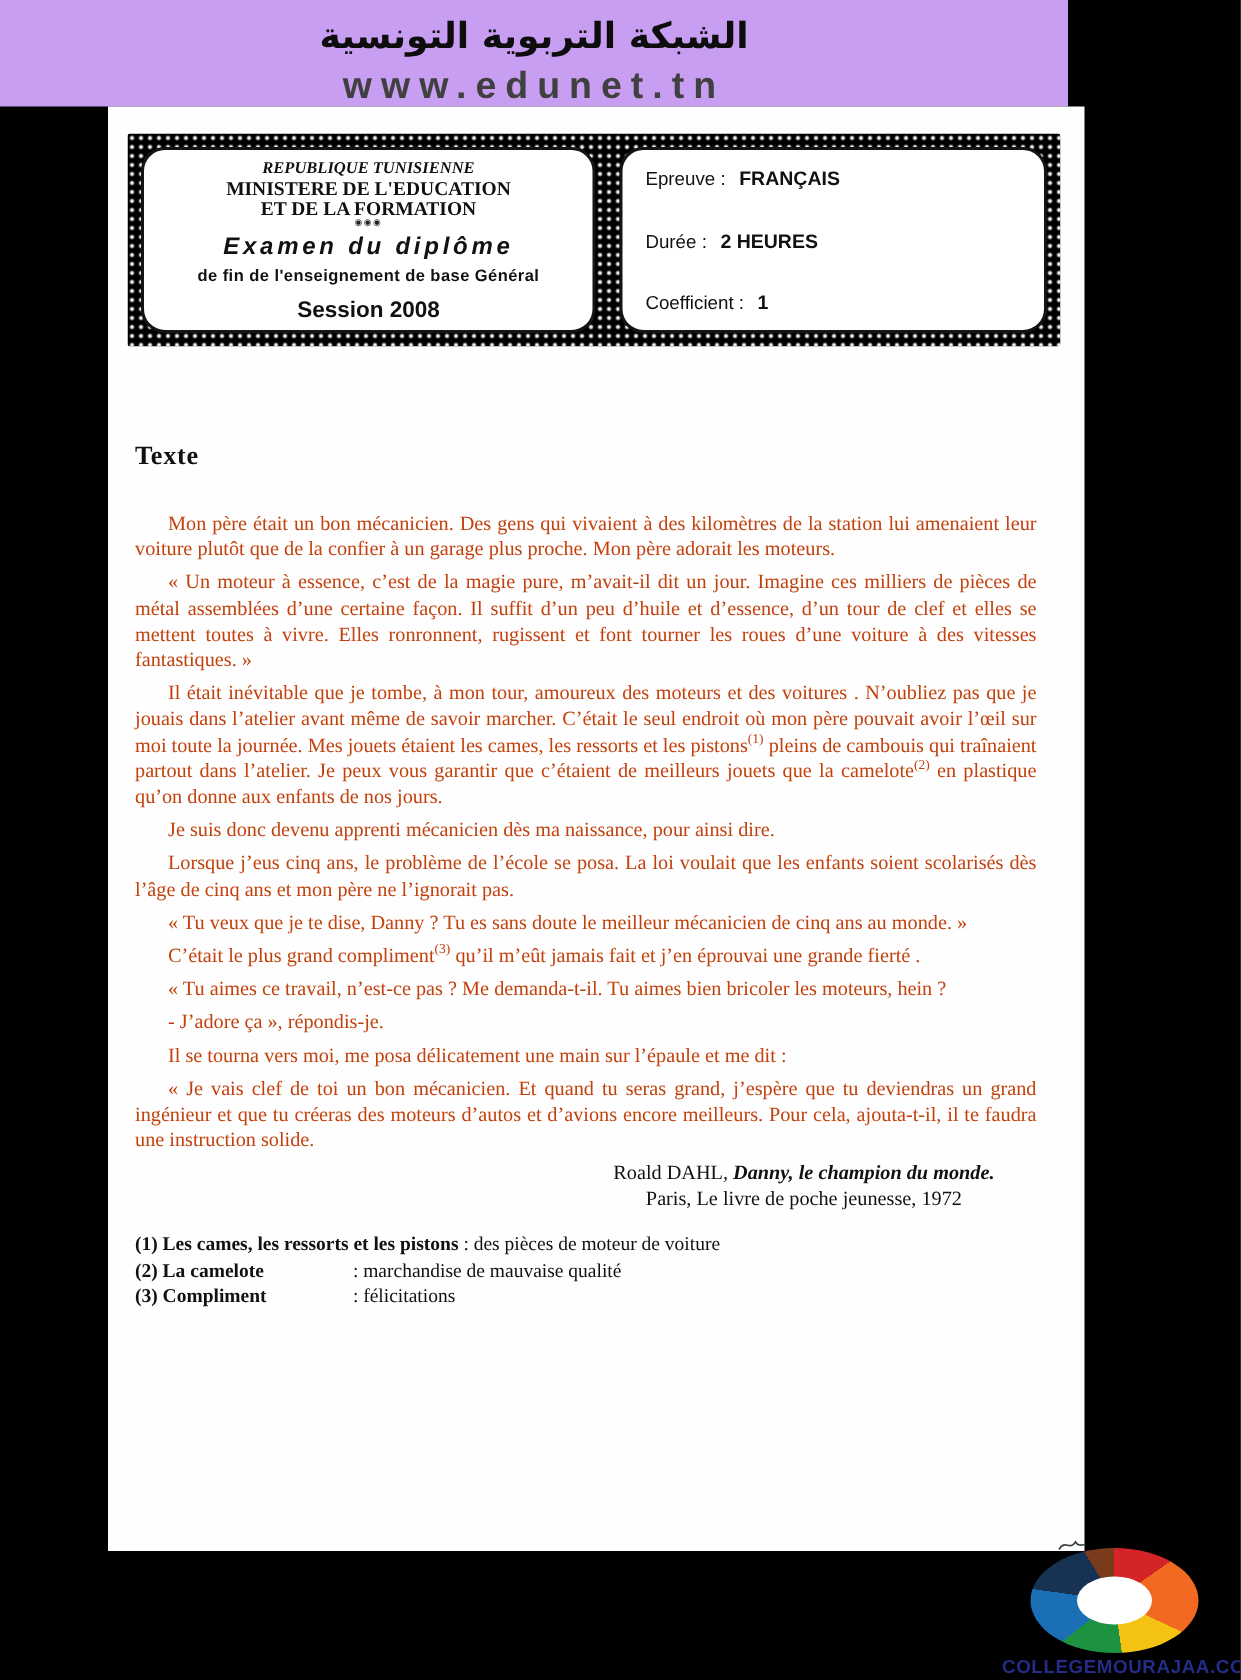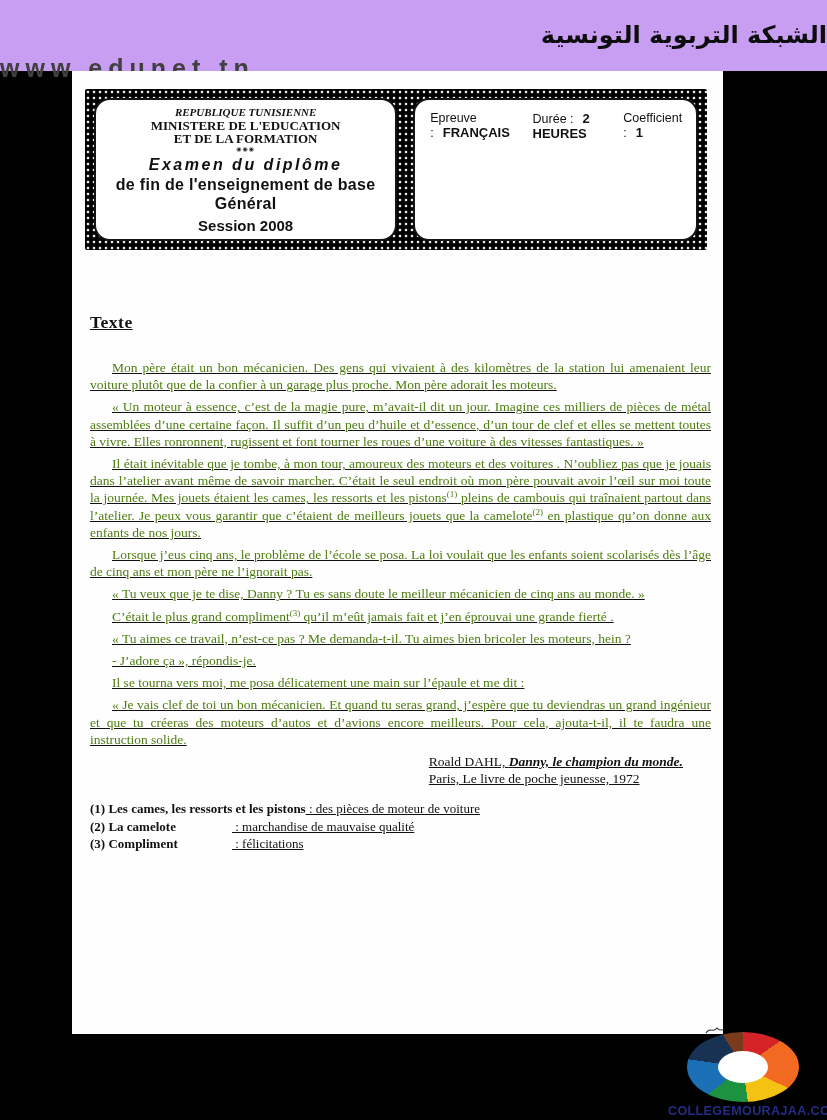"الشبكة التربوية التونسية" .banner { padding-top: 18px -> 7px; text-align: none -> center; width: 827px -> 712px }
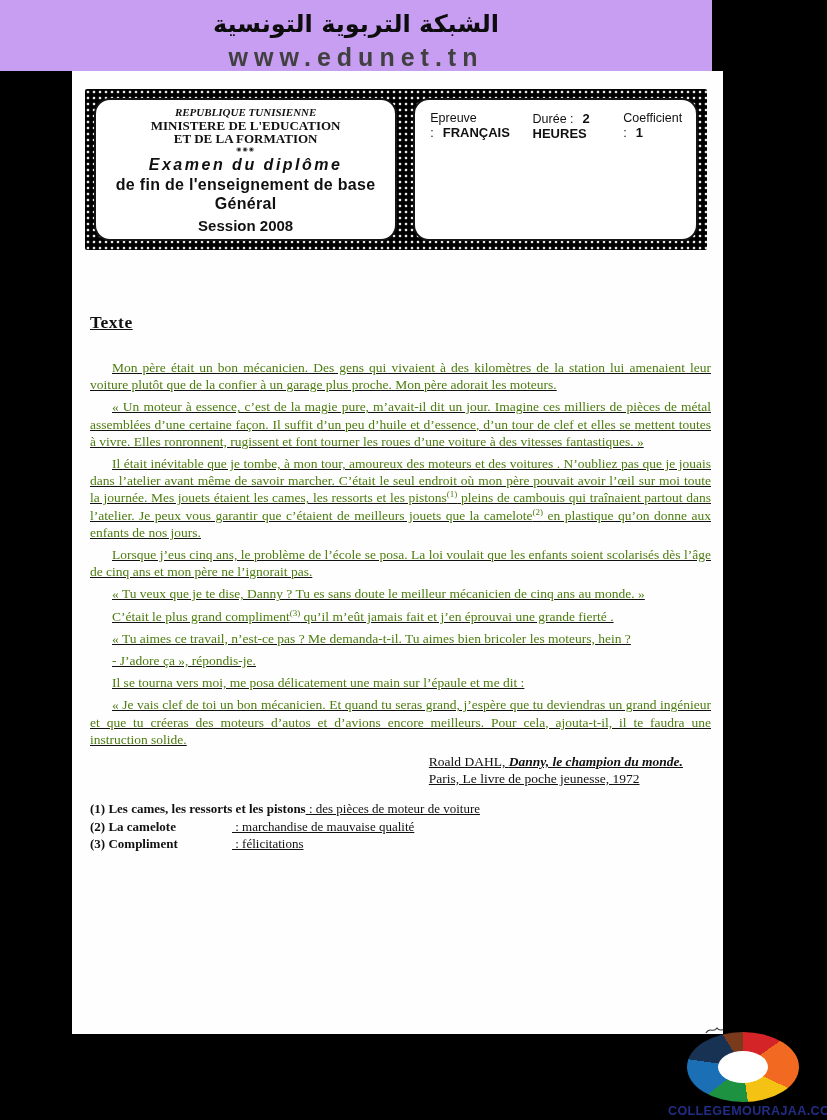"Epreuve : FRANÇAIS" .exam-right { flex-direction: row -> column }
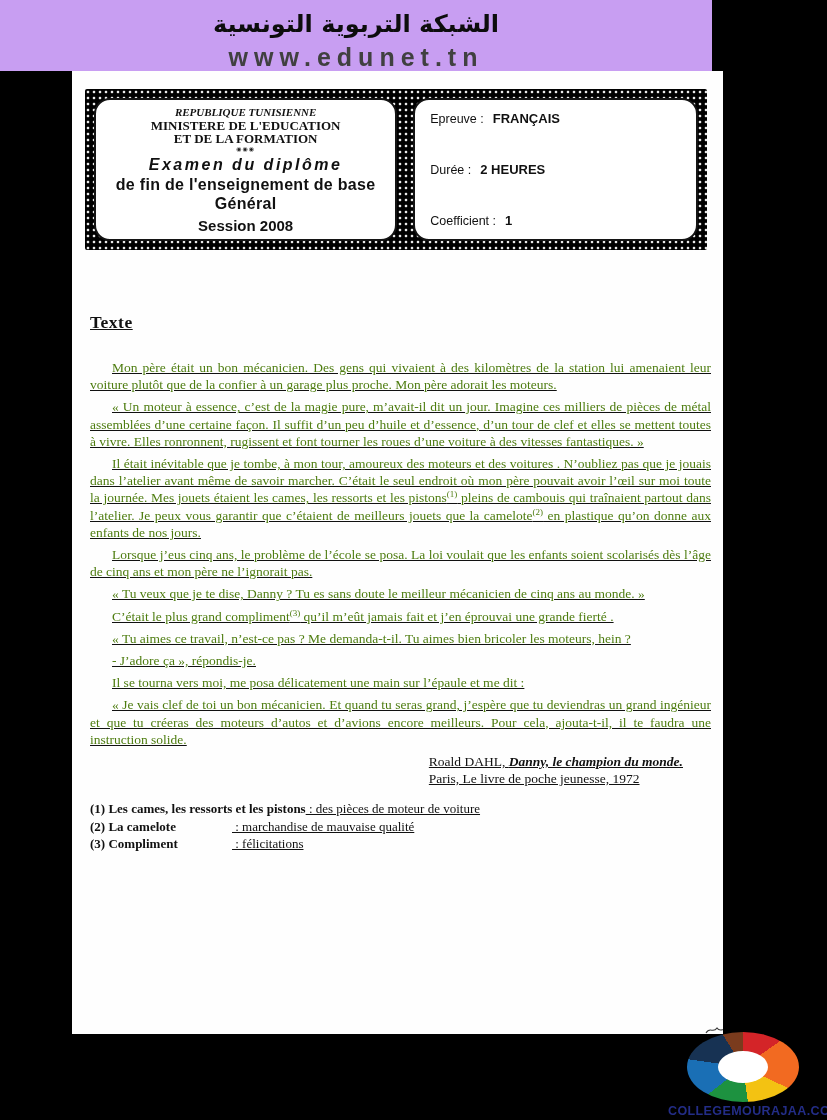"de fin de l'enseignement de" .hdr-exam2 { font-size: 16px -> 11px }
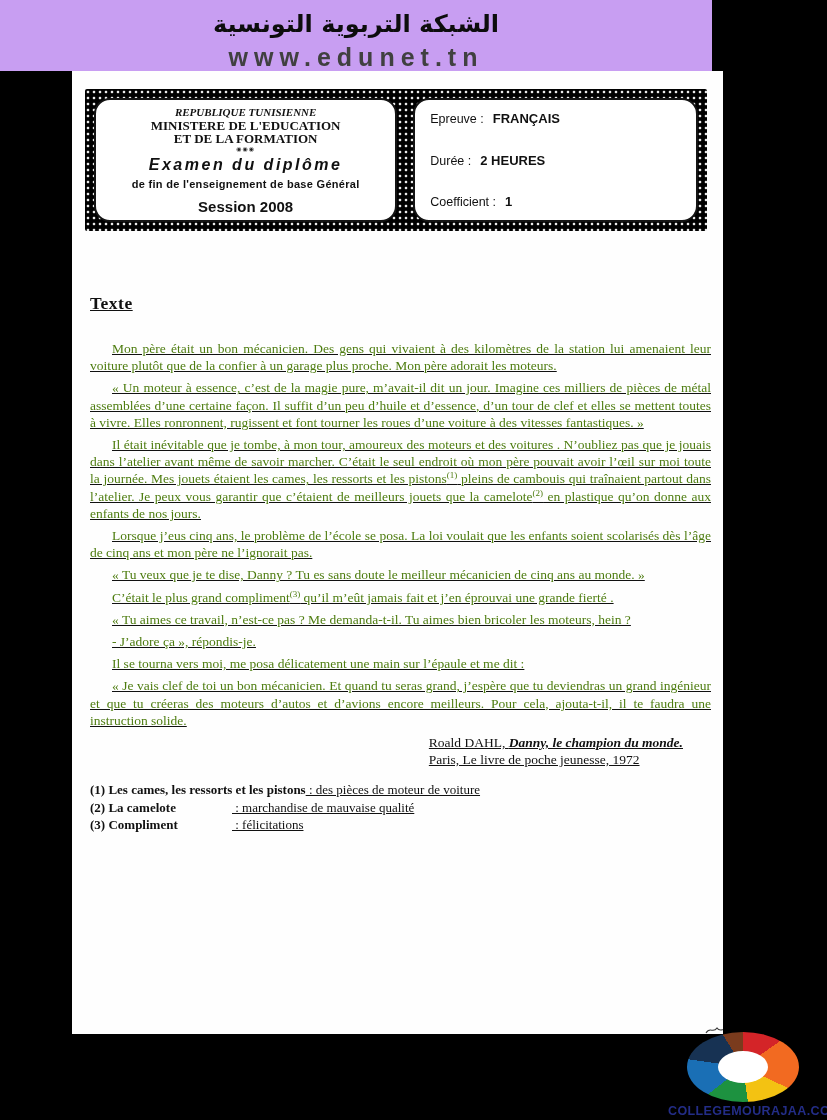"Texte" .content { padding: 0 12px 0 18px -> 0 32px 0 18px; text-decoration: underline -> none }
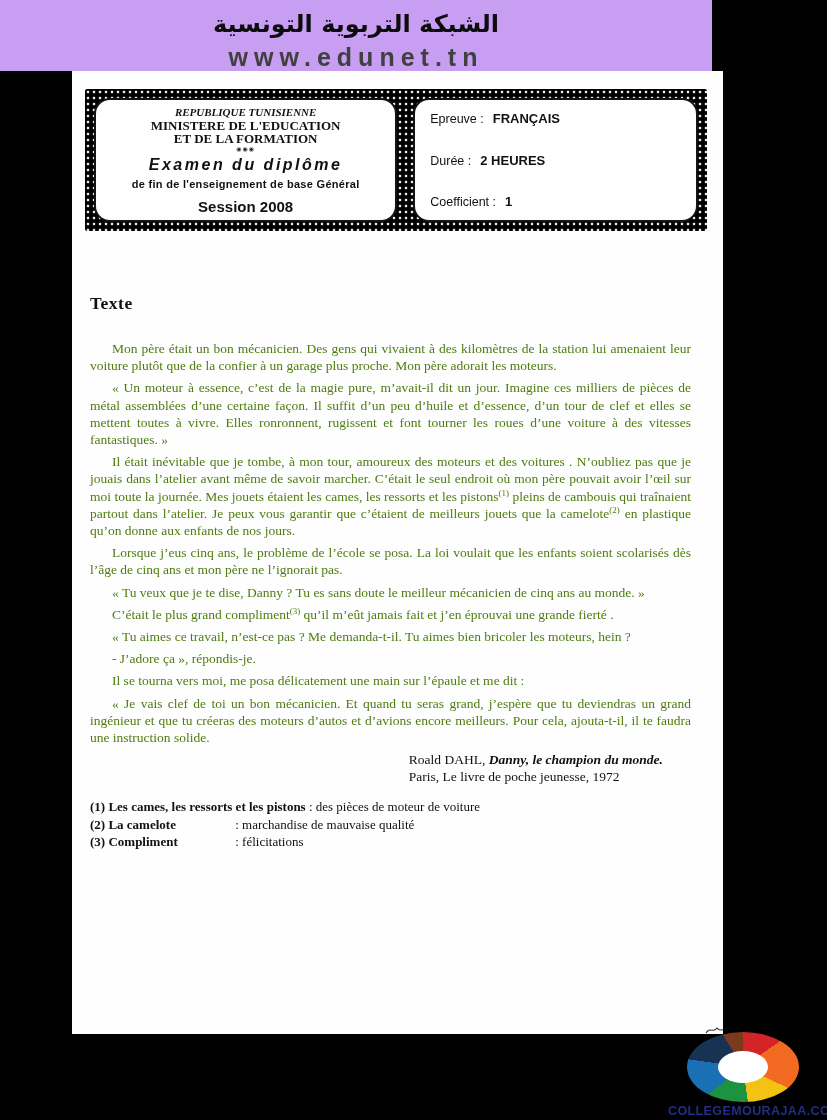"Mon père était un bon" .para { color: #4d7c0f -> #c2410c }
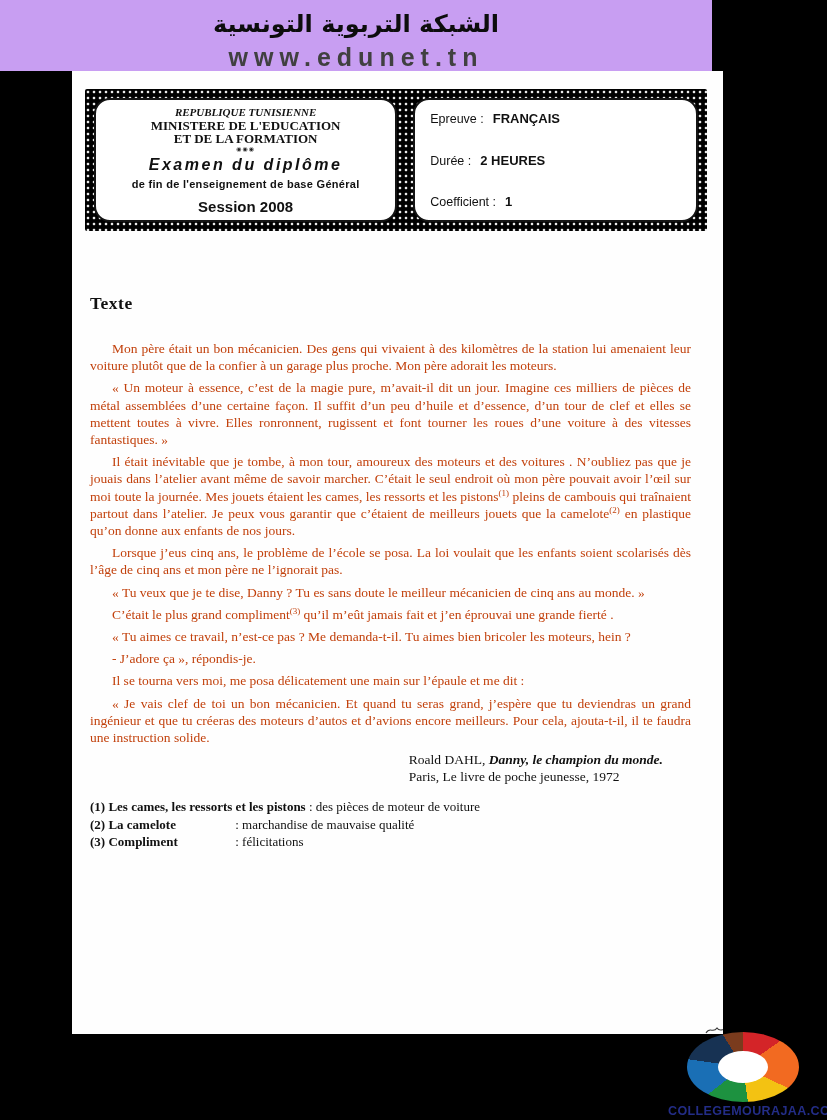"Je suis donc devenu apprenti" p.para { html: none -> <p>Je suis donc devenu apprenti mécanicien dès ma naissance, pour ainsi dire.</p> }
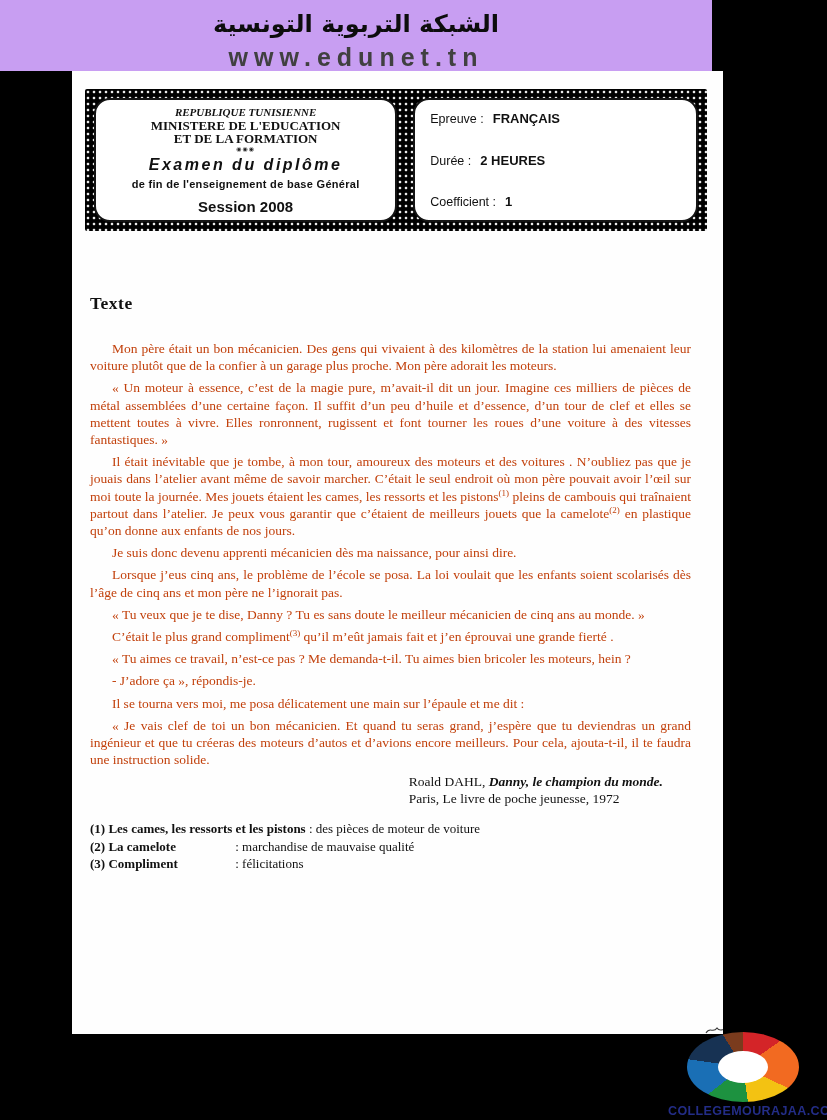"Roald DAHL, Danny, le champion" .attribution { text-align: left -> center }
